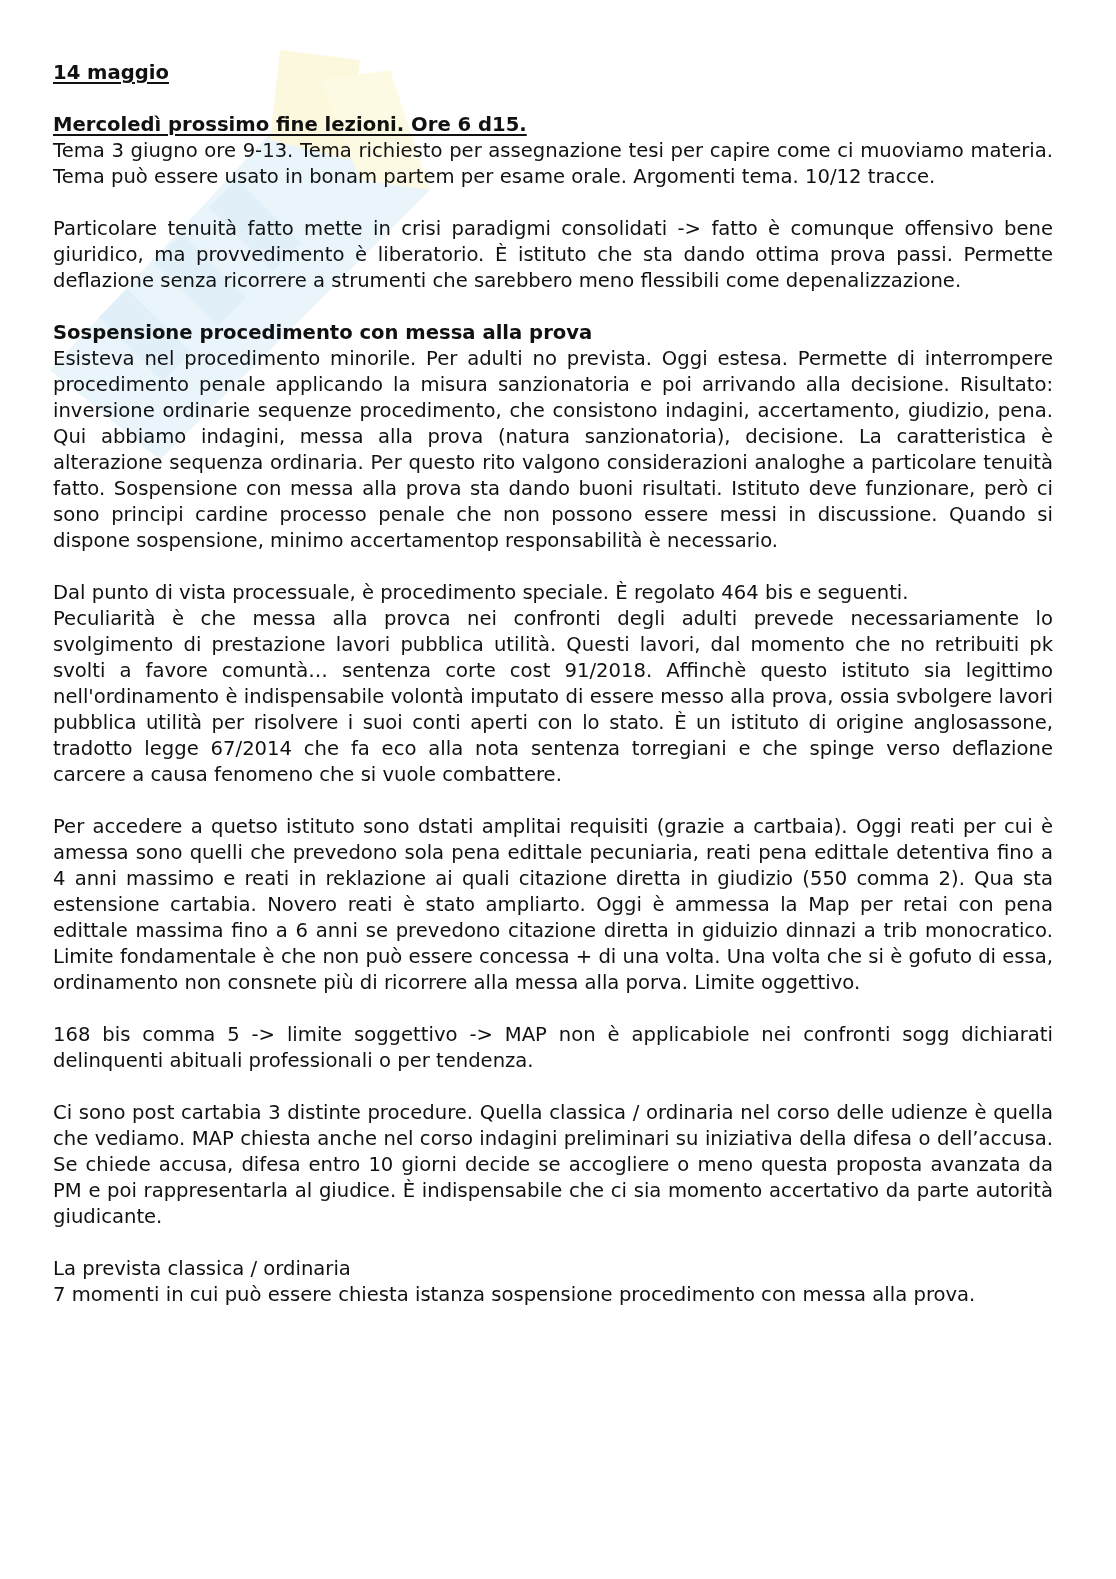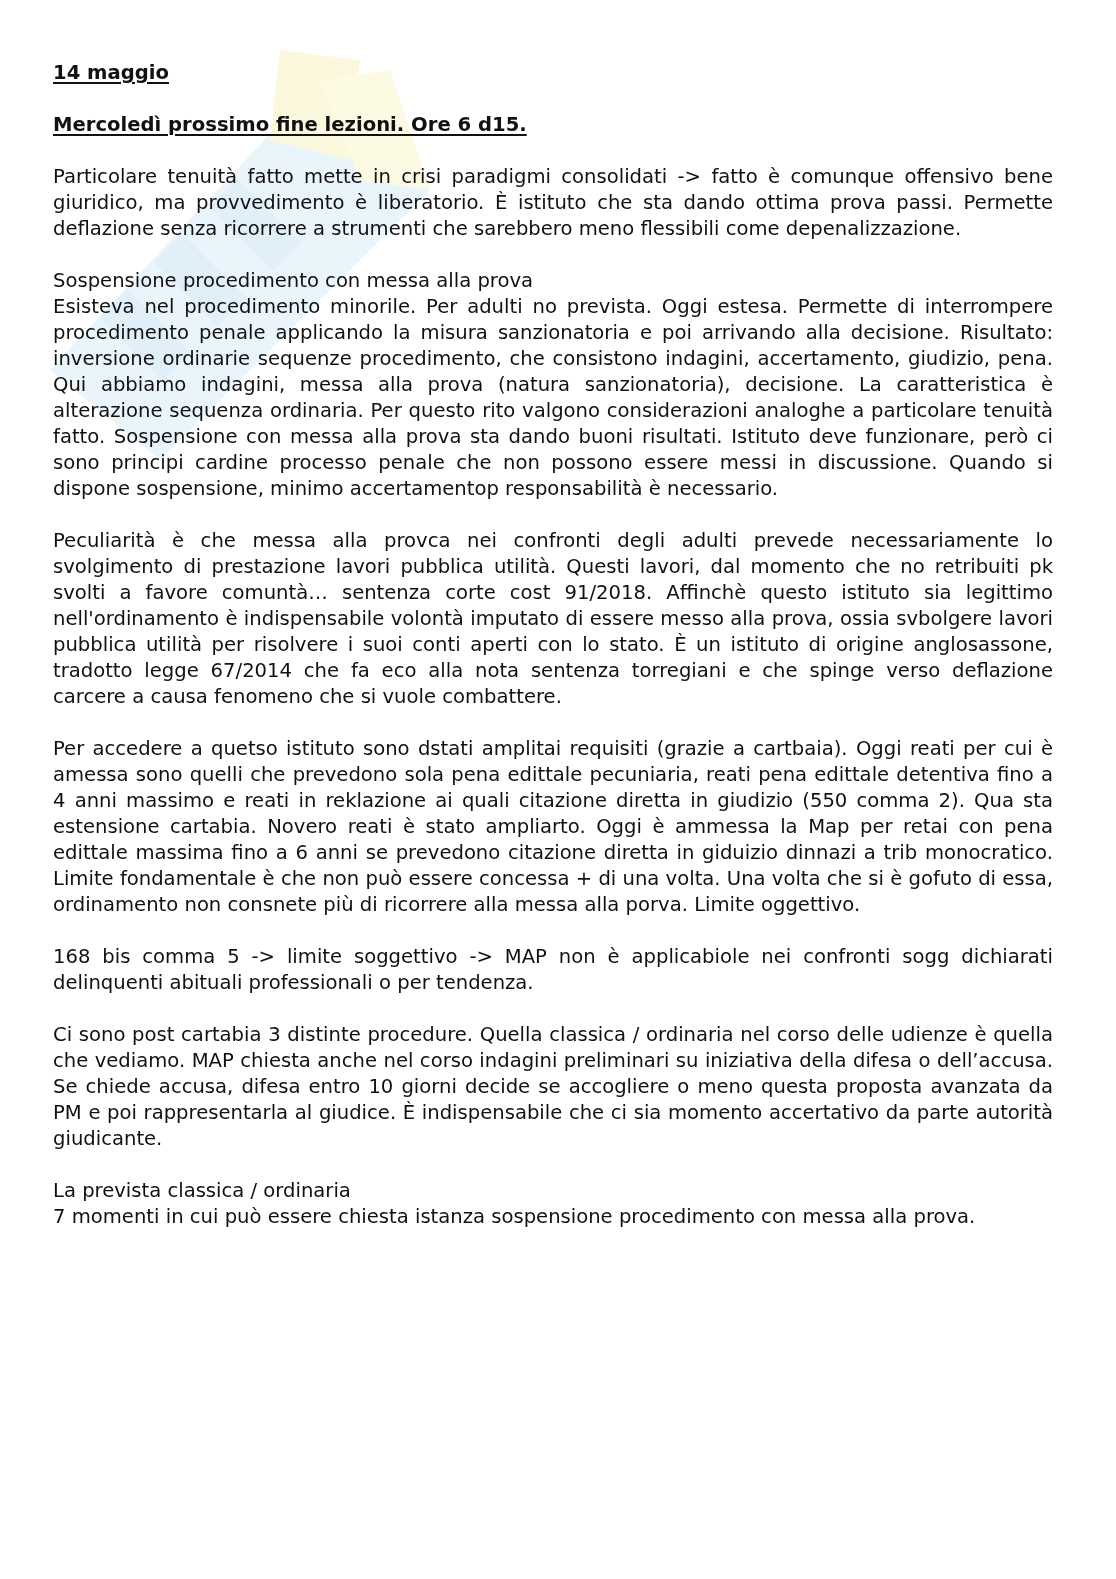"Tema 3 giugno ore 9-13." p.last-left { html: none -> <p>Tema 3 giugno ore 9-13. Tema richiesto per assegnazione tesi per capire come ci muoviamo materia. Tema può essere usato in bonam partem per esame orale. Argomenti tema. 10/12 tracce.</p> }
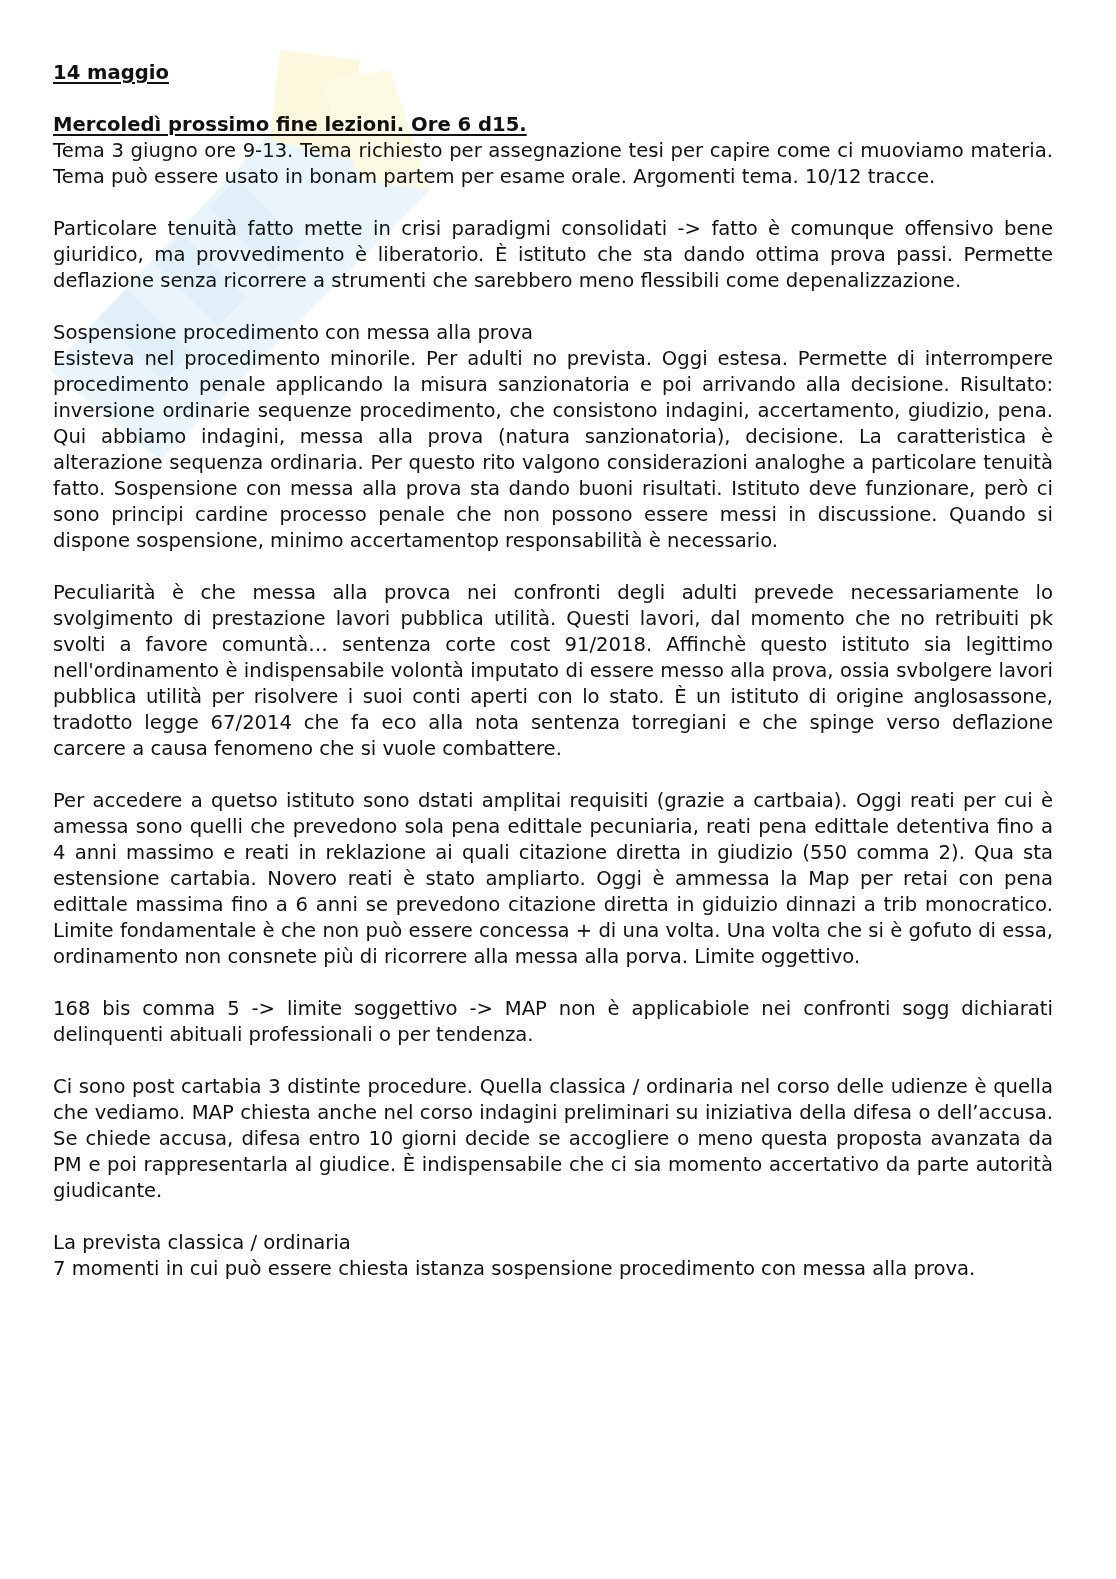"Sospensione procedimento con messa alla" .h-bold { font-weight: normal -> bold }
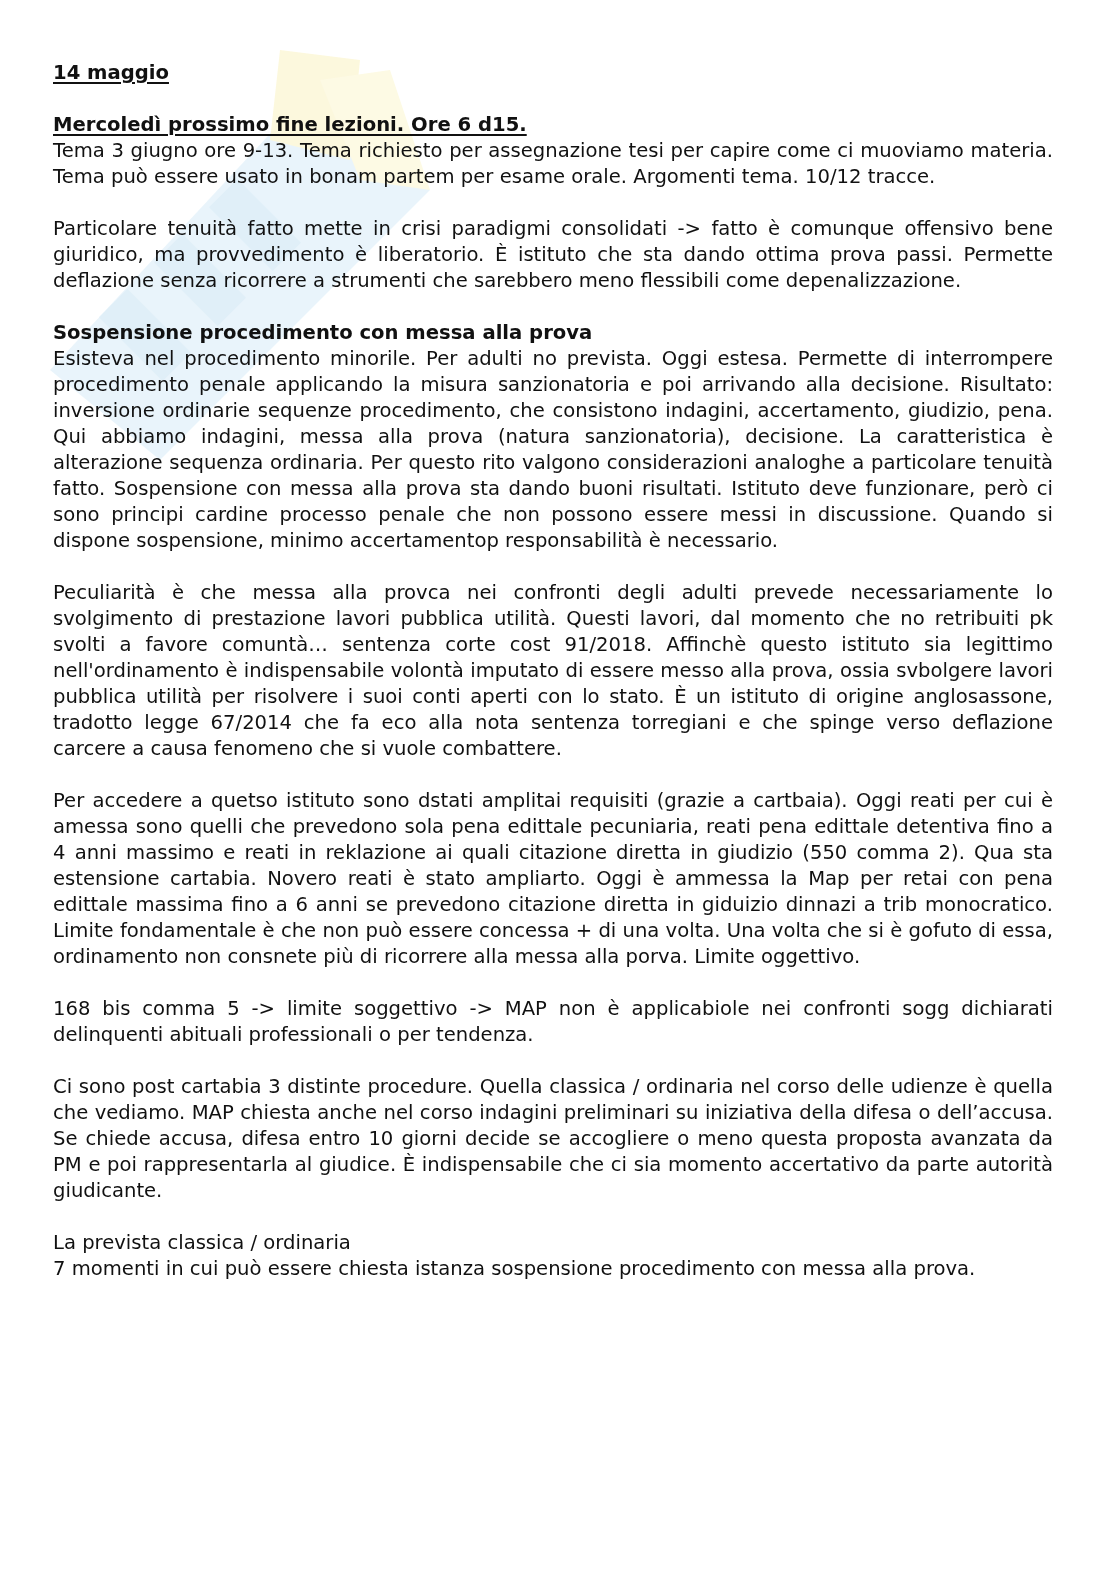"Dal punto di vista processuale," p.last-left { html: none -> <p>Dal punto di vista processuale, è procedimento speciale. È regolato 464 bis e seguenti.</p> }
